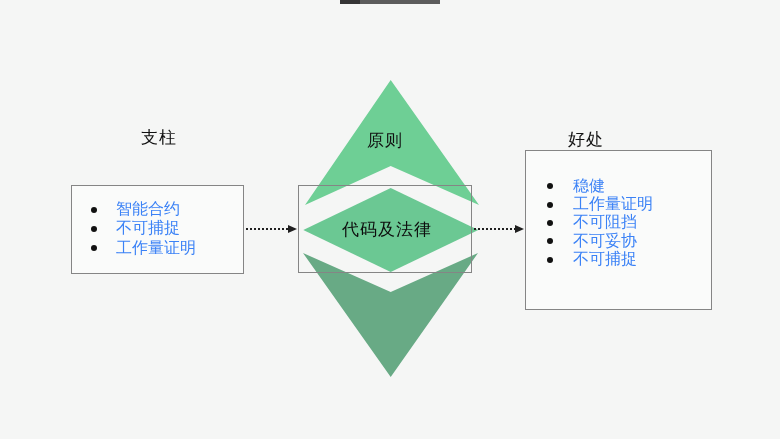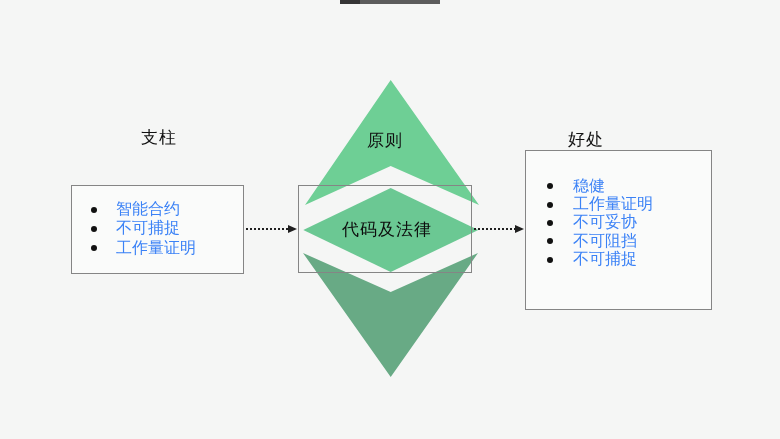"不可妥协" div.bullet-item { order: before "不可阻挡" -> after "不可阻挡" }
